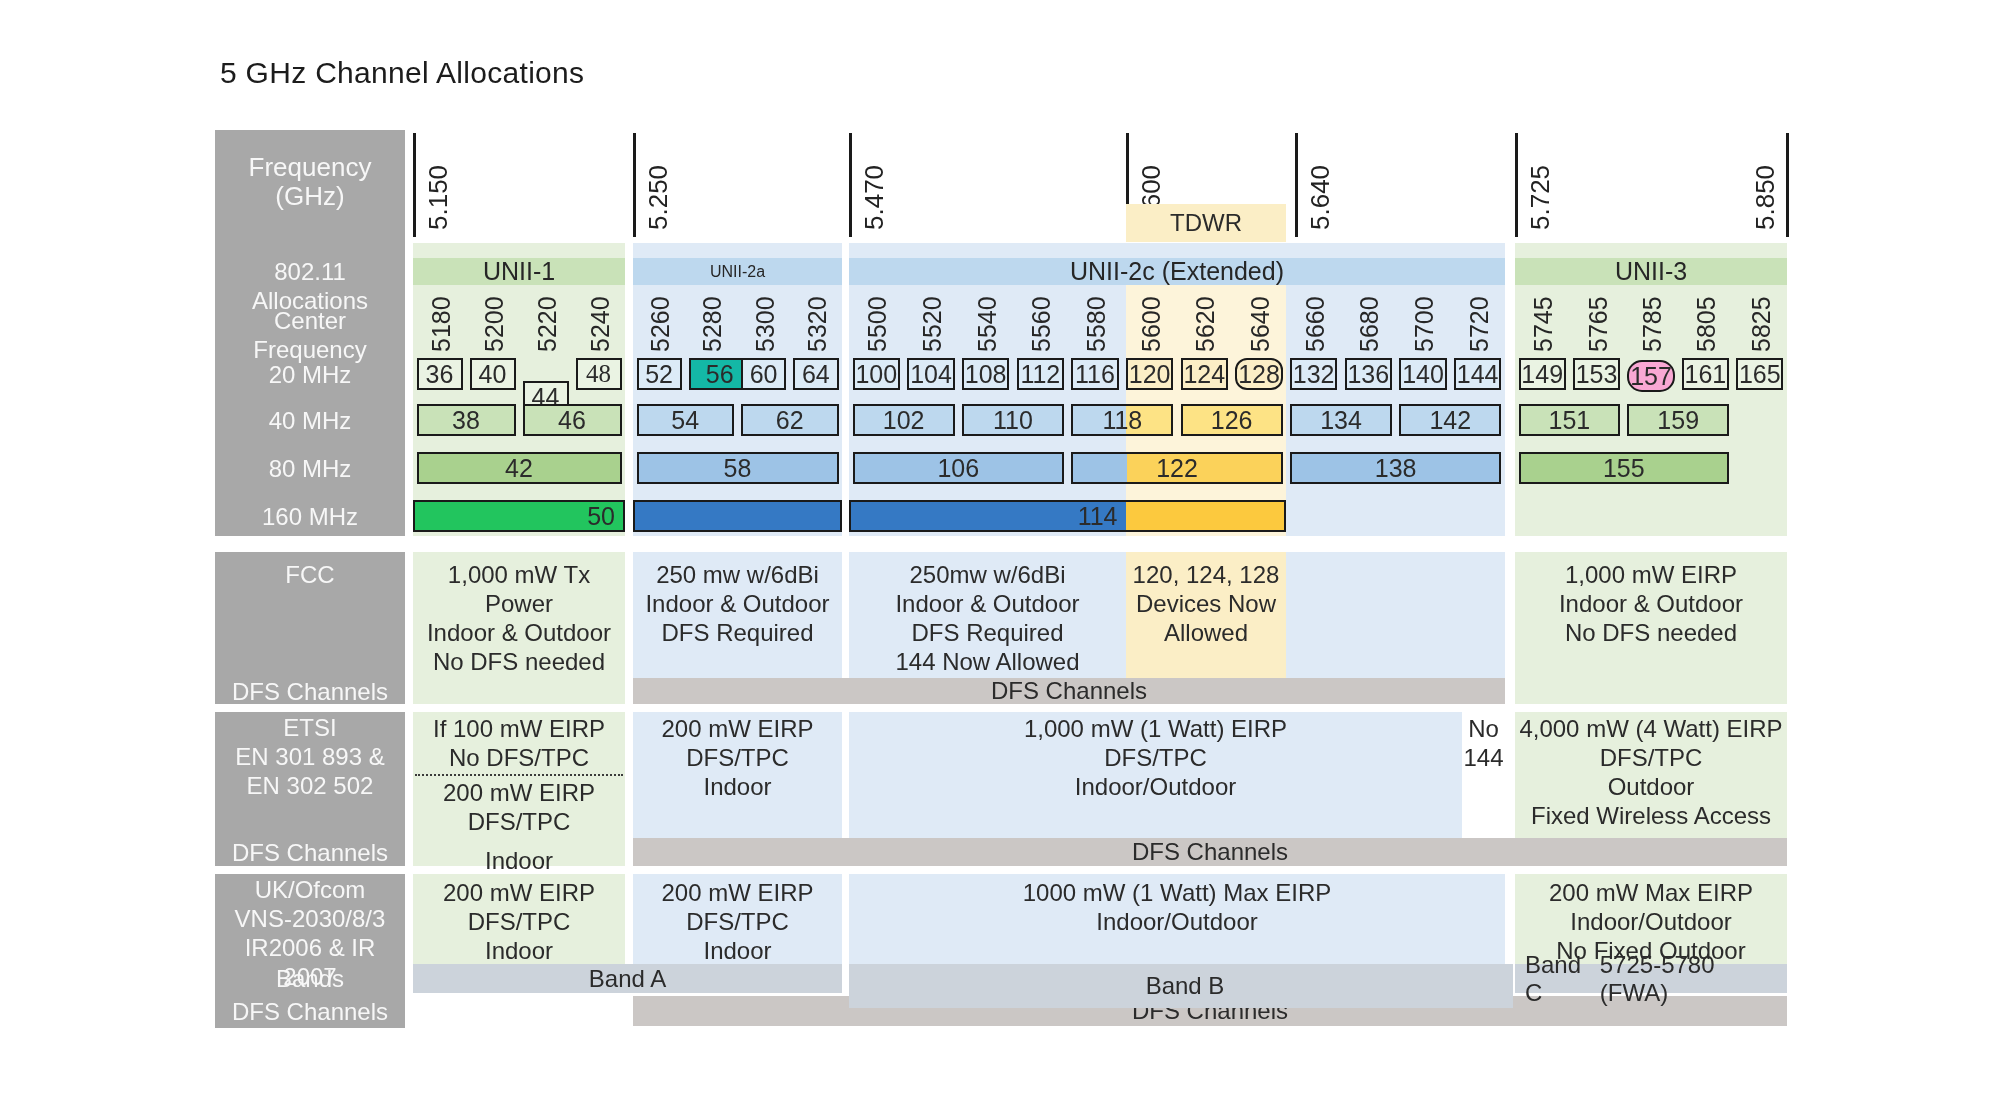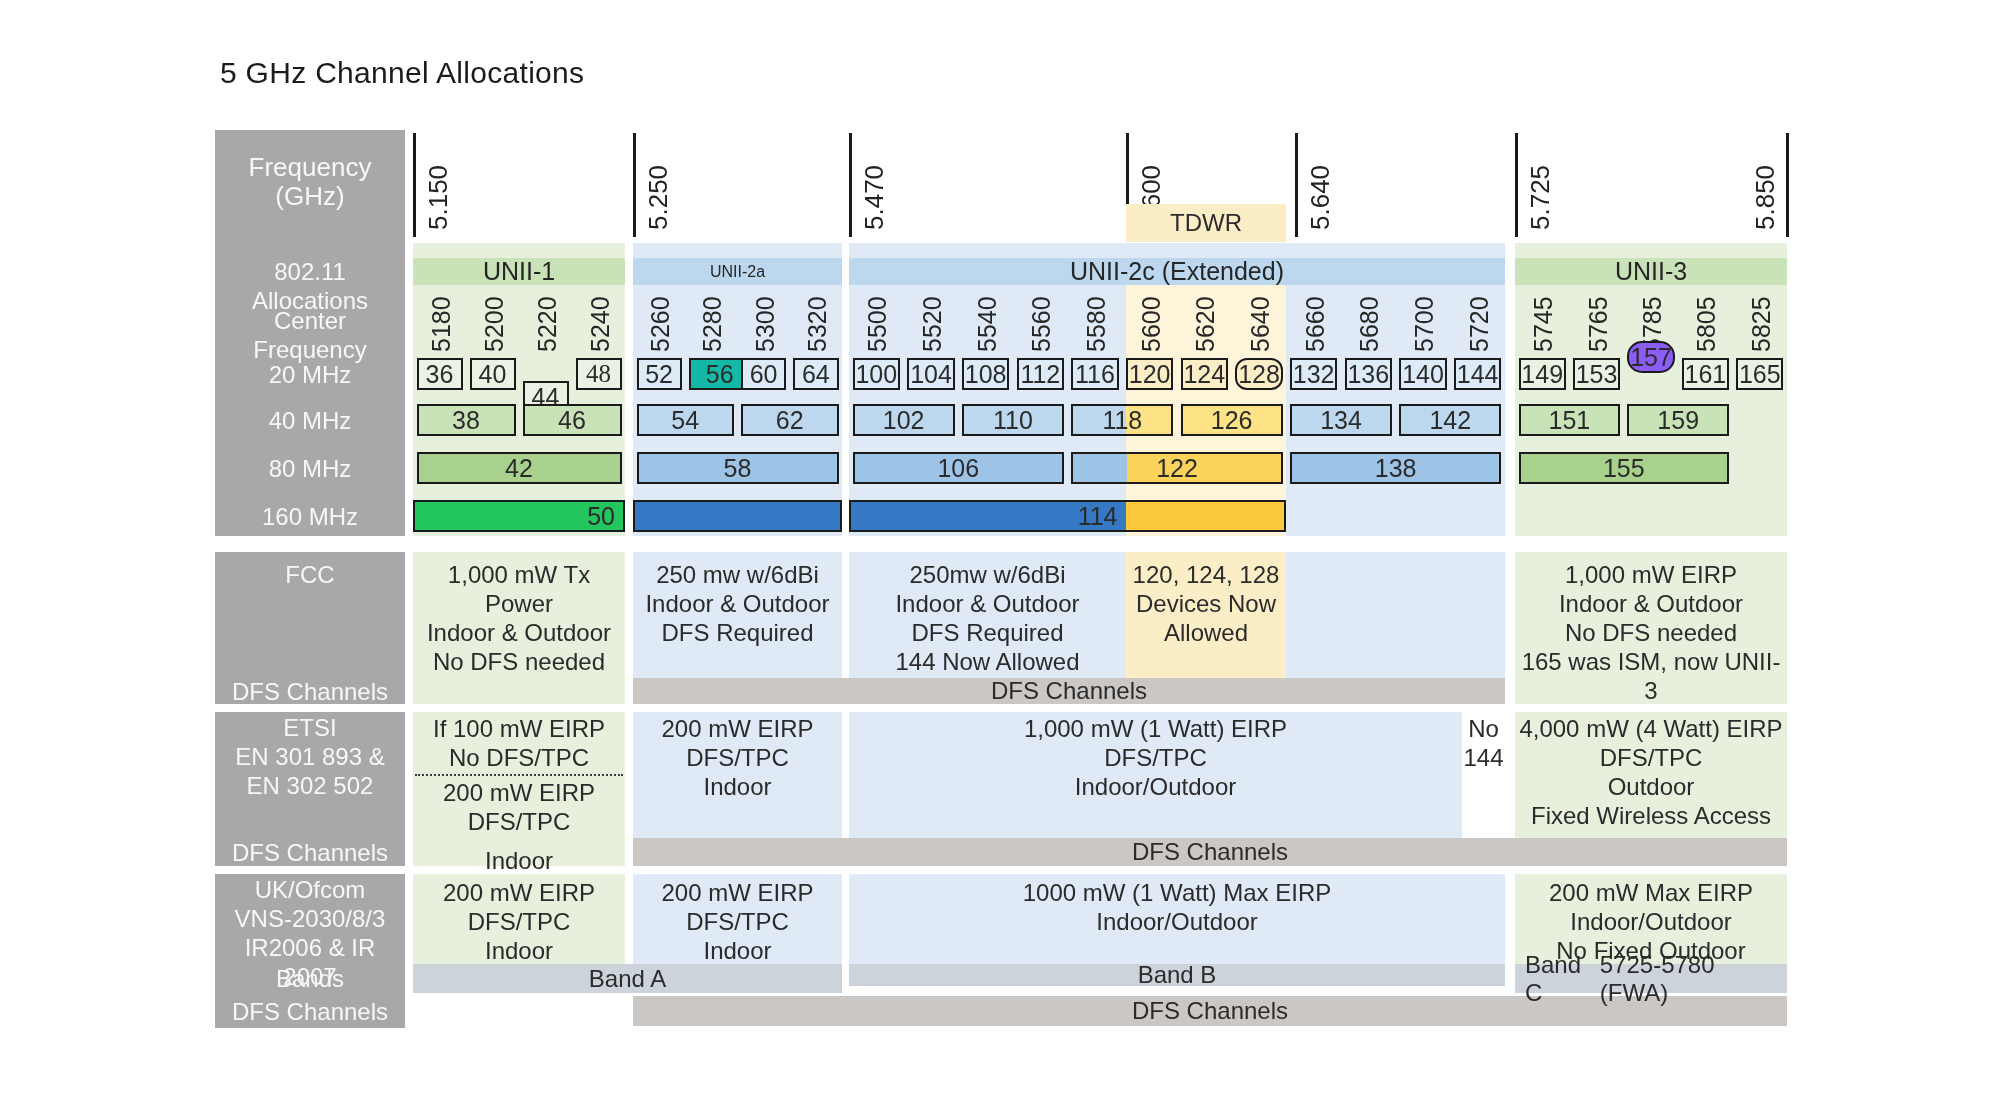"157" div.chbox { background: #8b5cf6 -> #f9a8d4; top: 341px -> 360px }
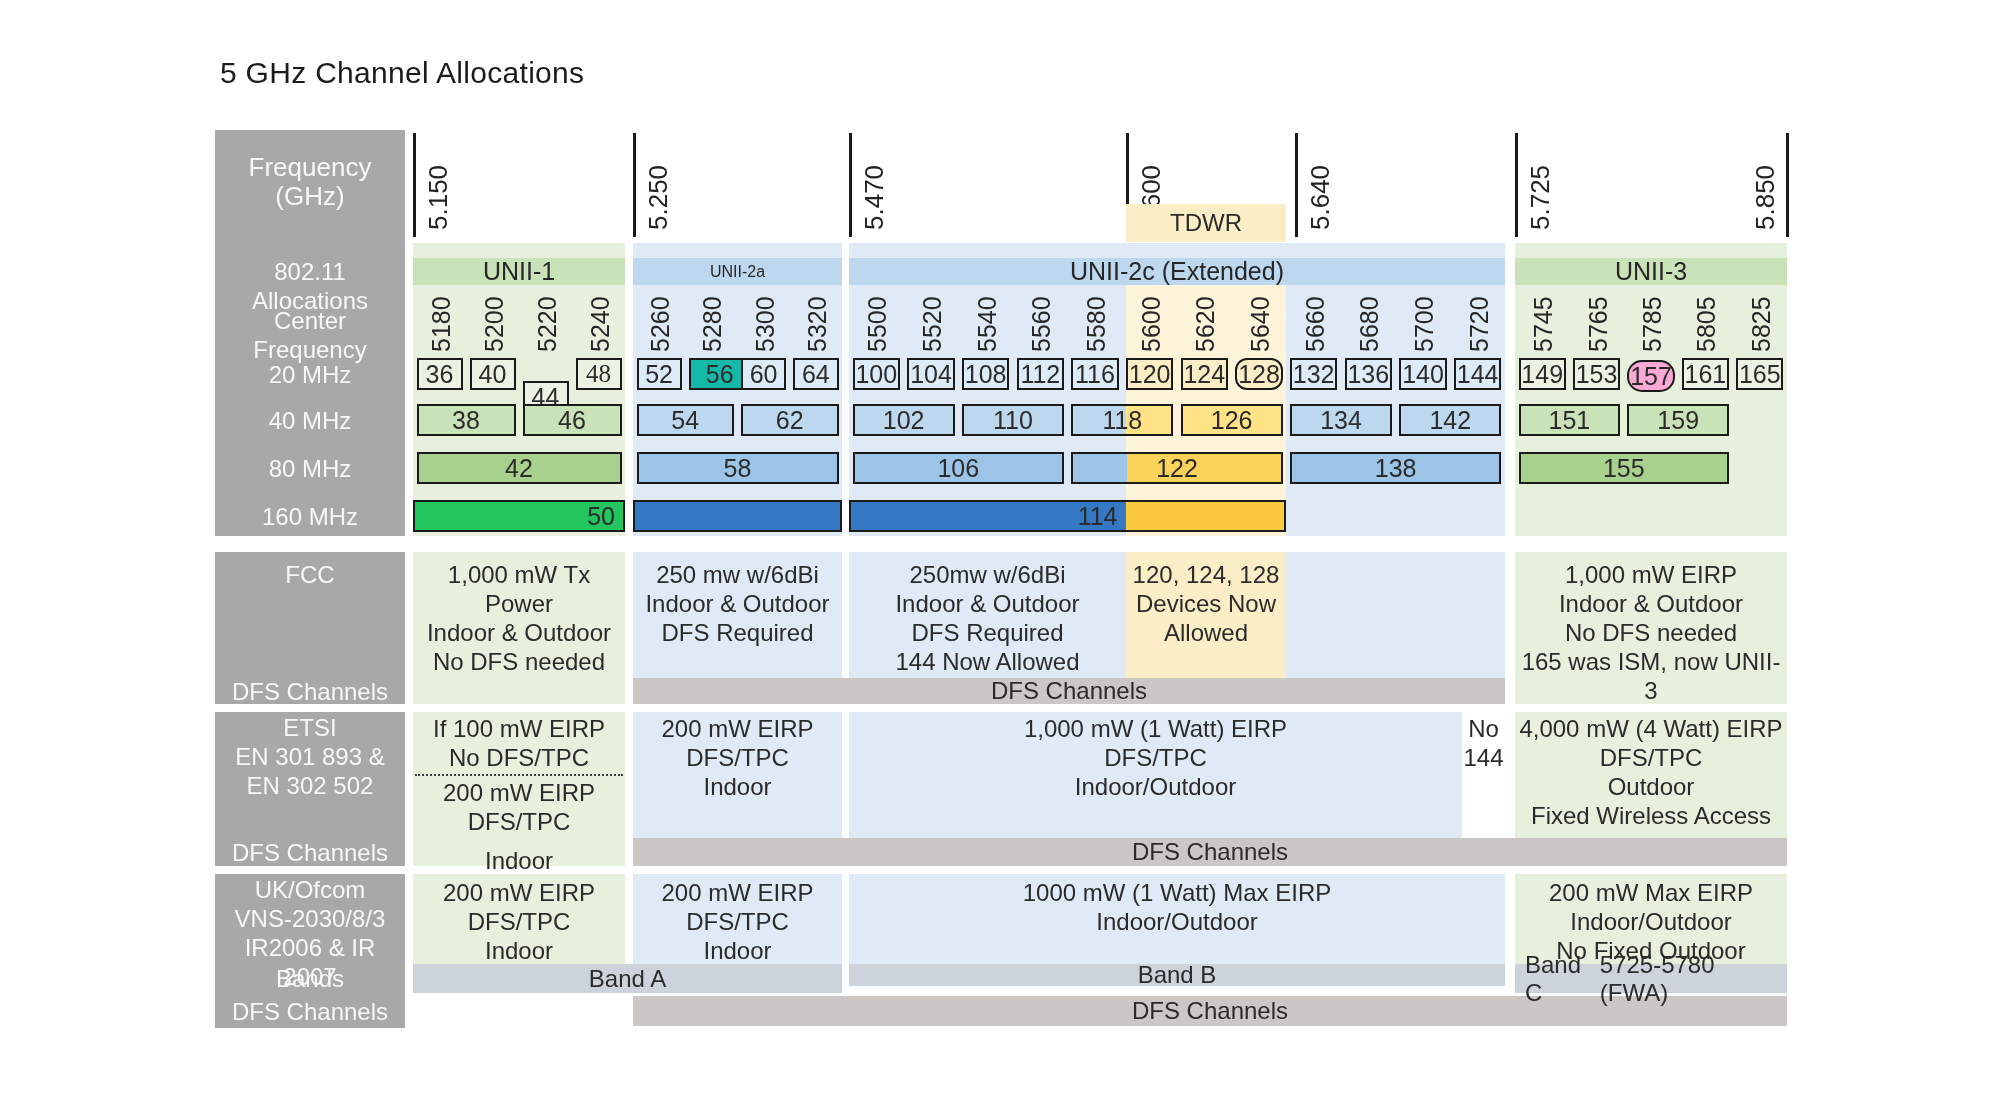"165 was ISM, now UNII-3" div.cell-line { html: <div>165 was ISM, now UNII-3</div> -> none }
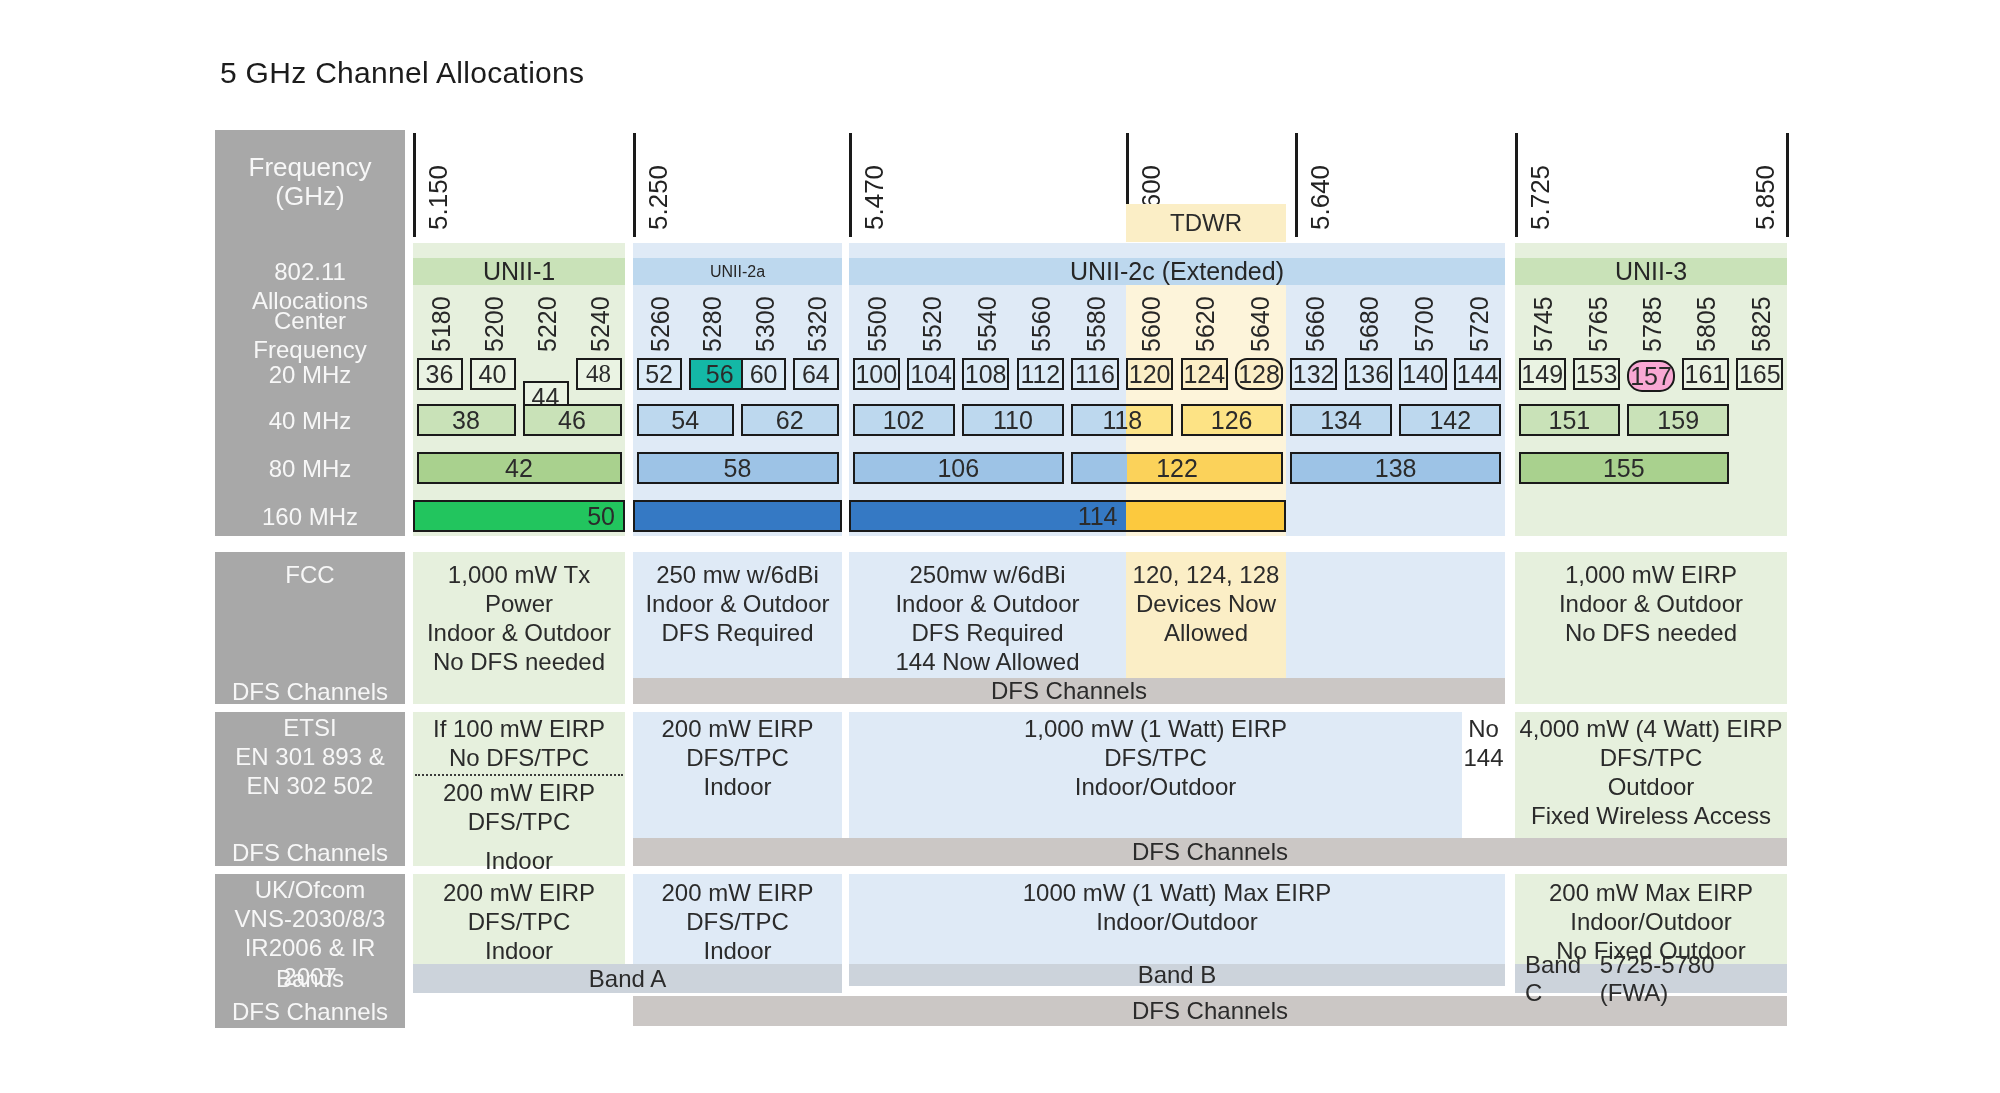"Band B" div.bandbar { height: 22px -> 44px; padding-left: none -> 8px }
